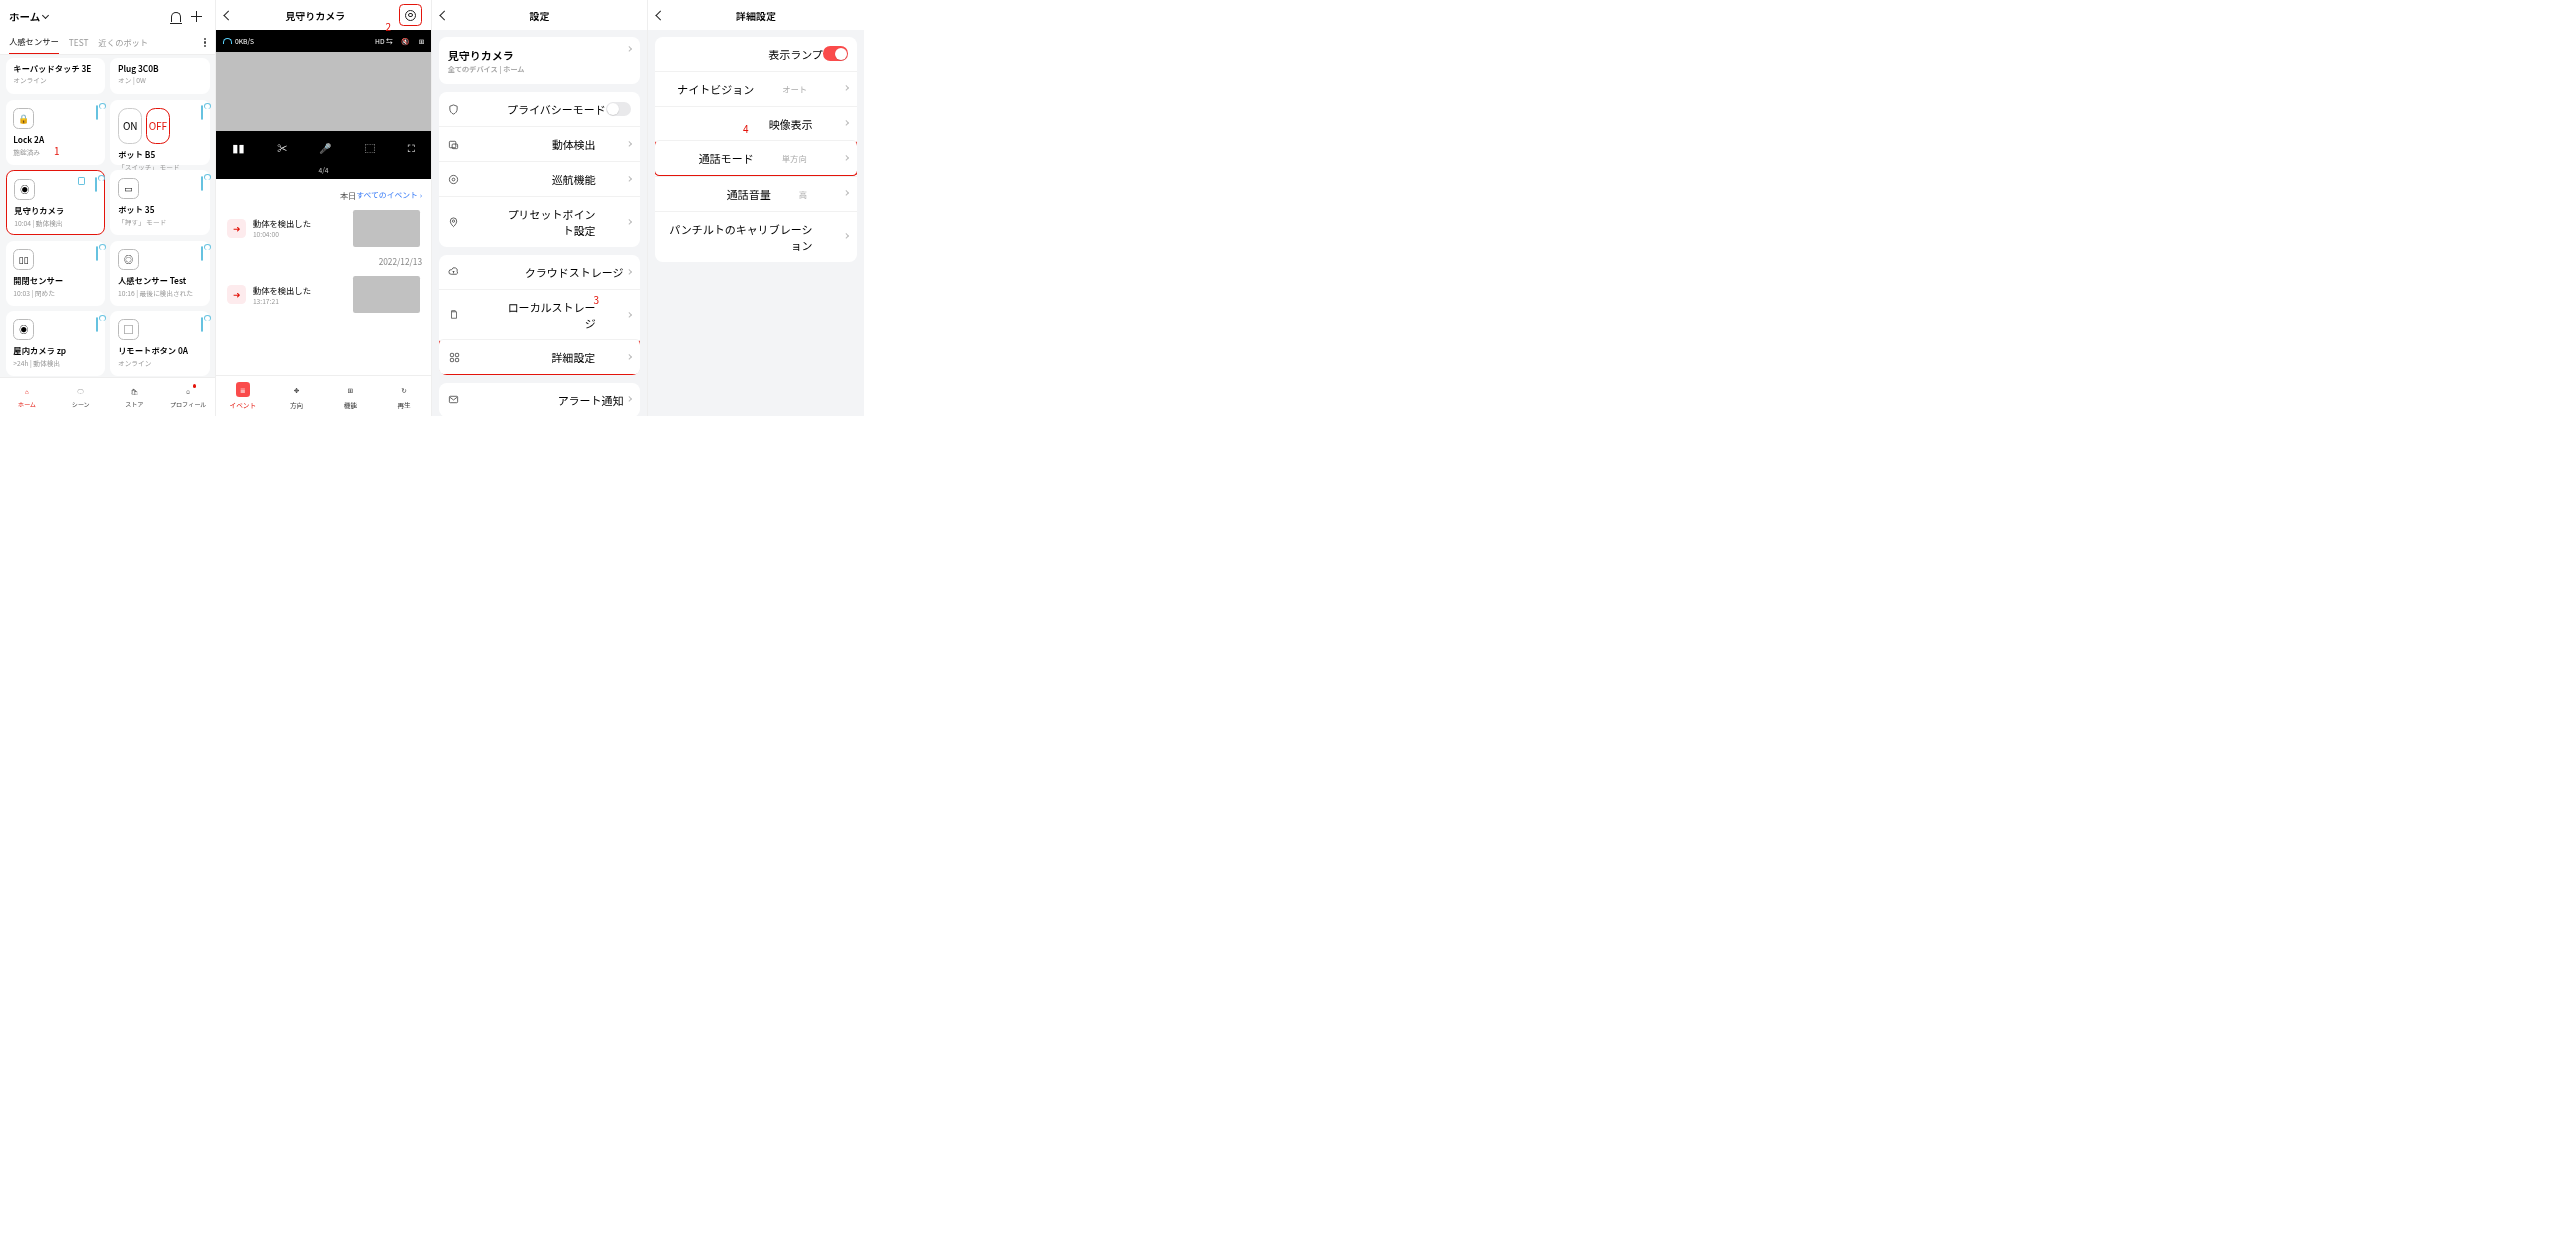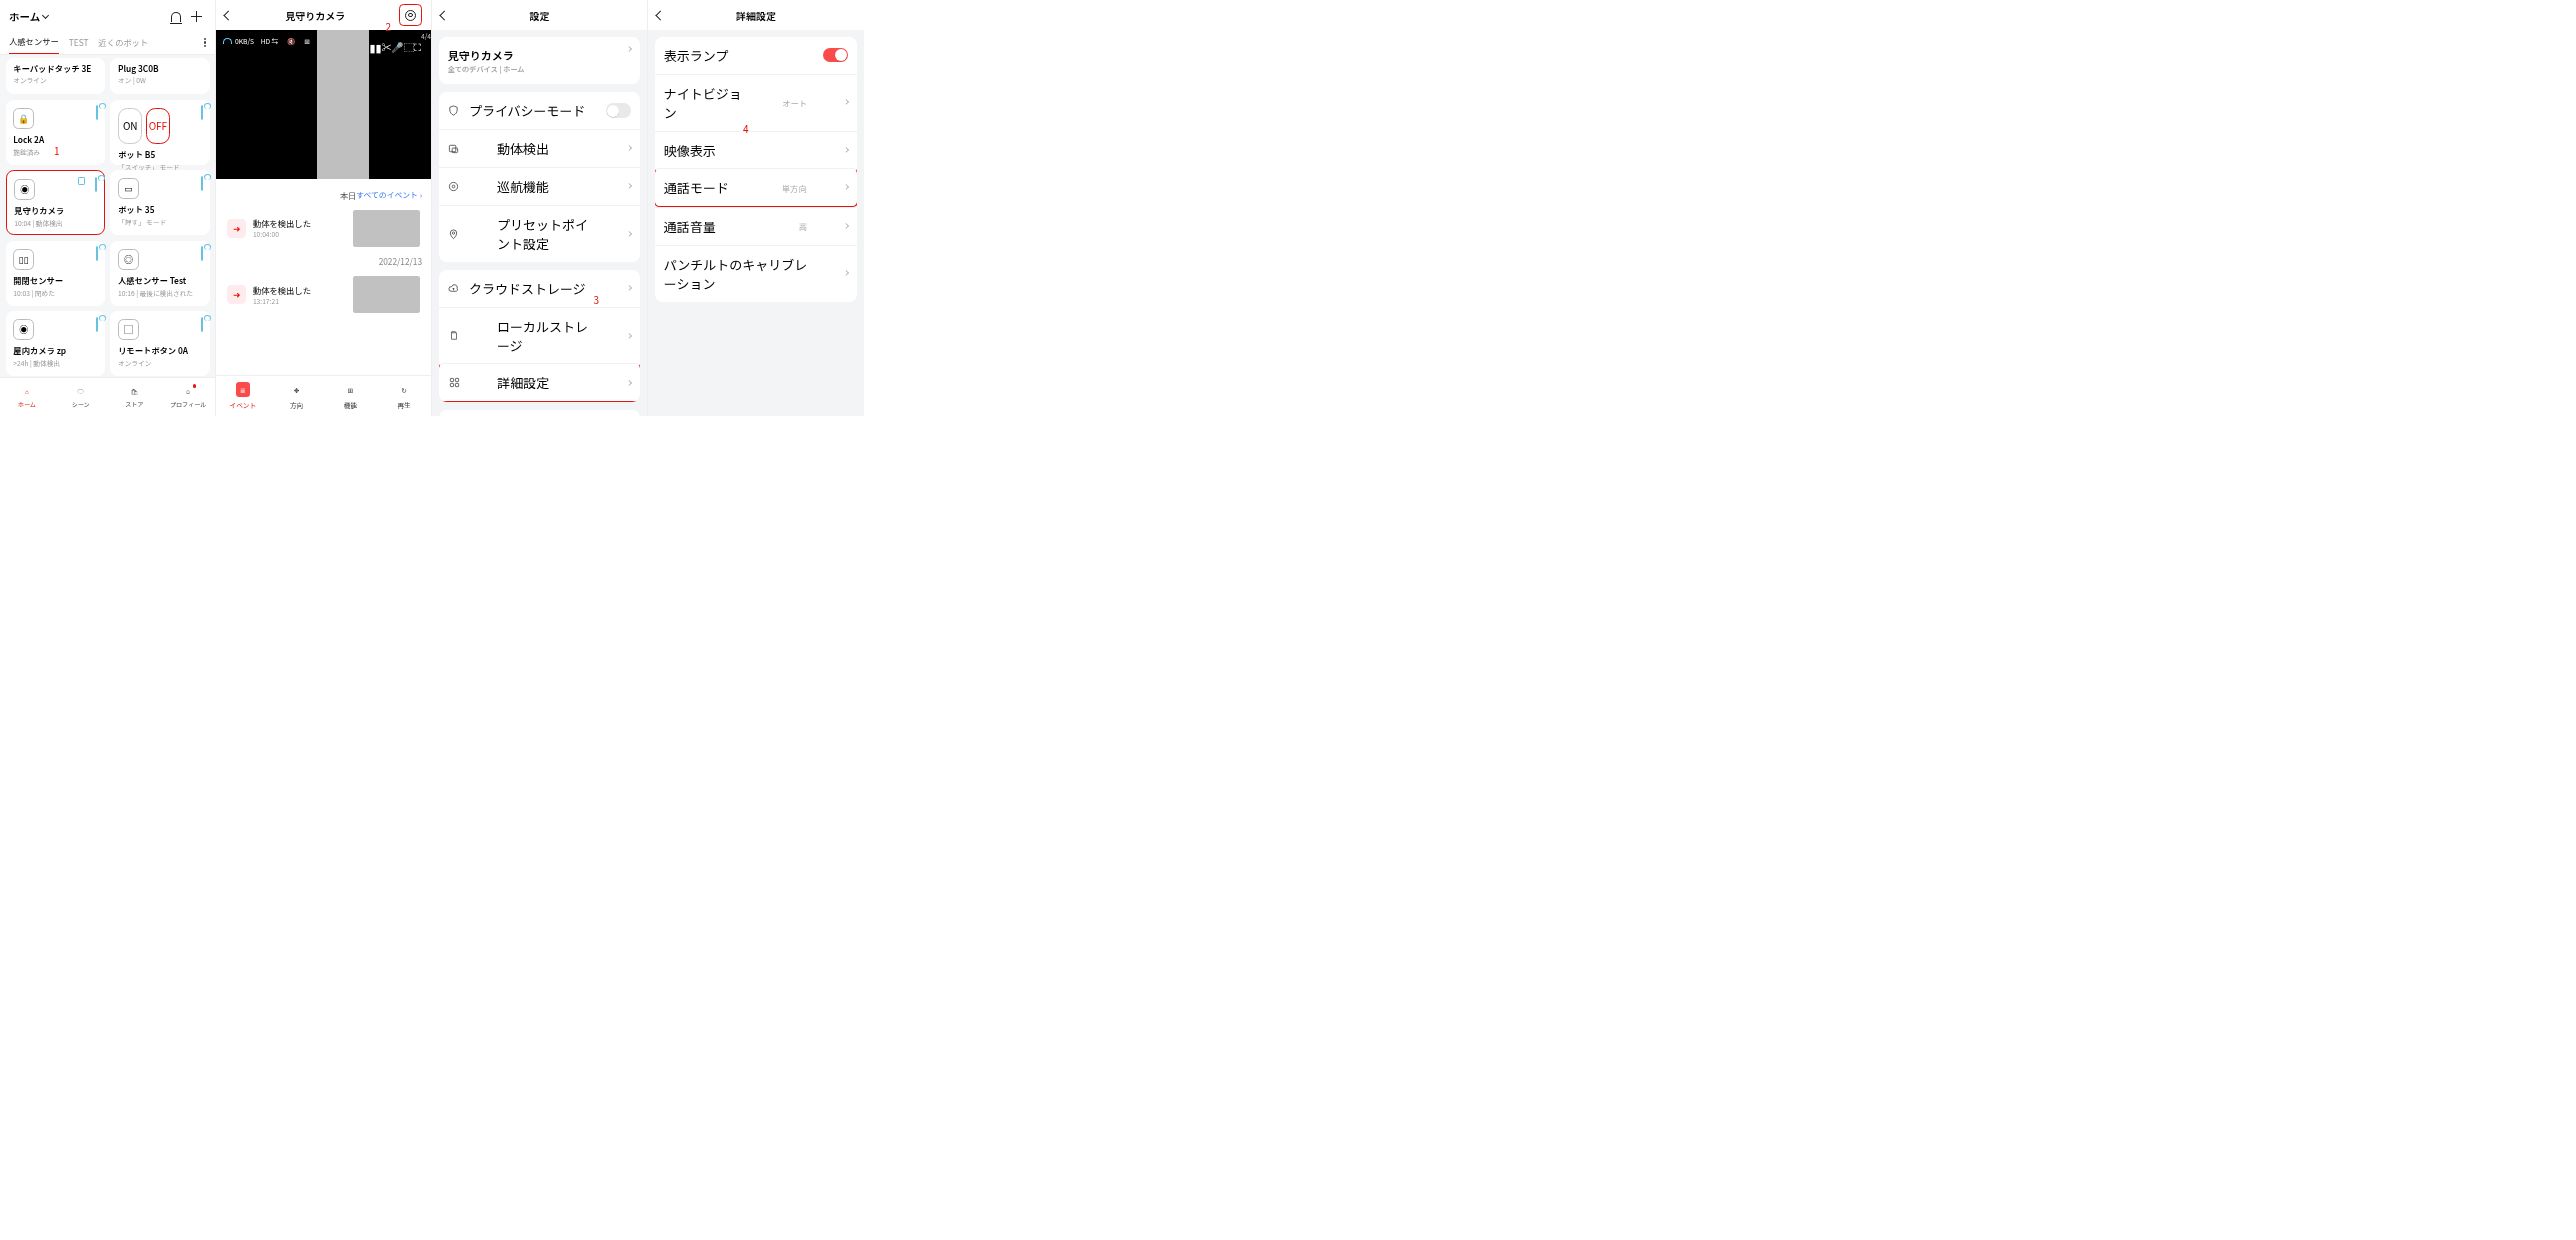"0KB/S" .s2-vid { flex-direction: row -> column }
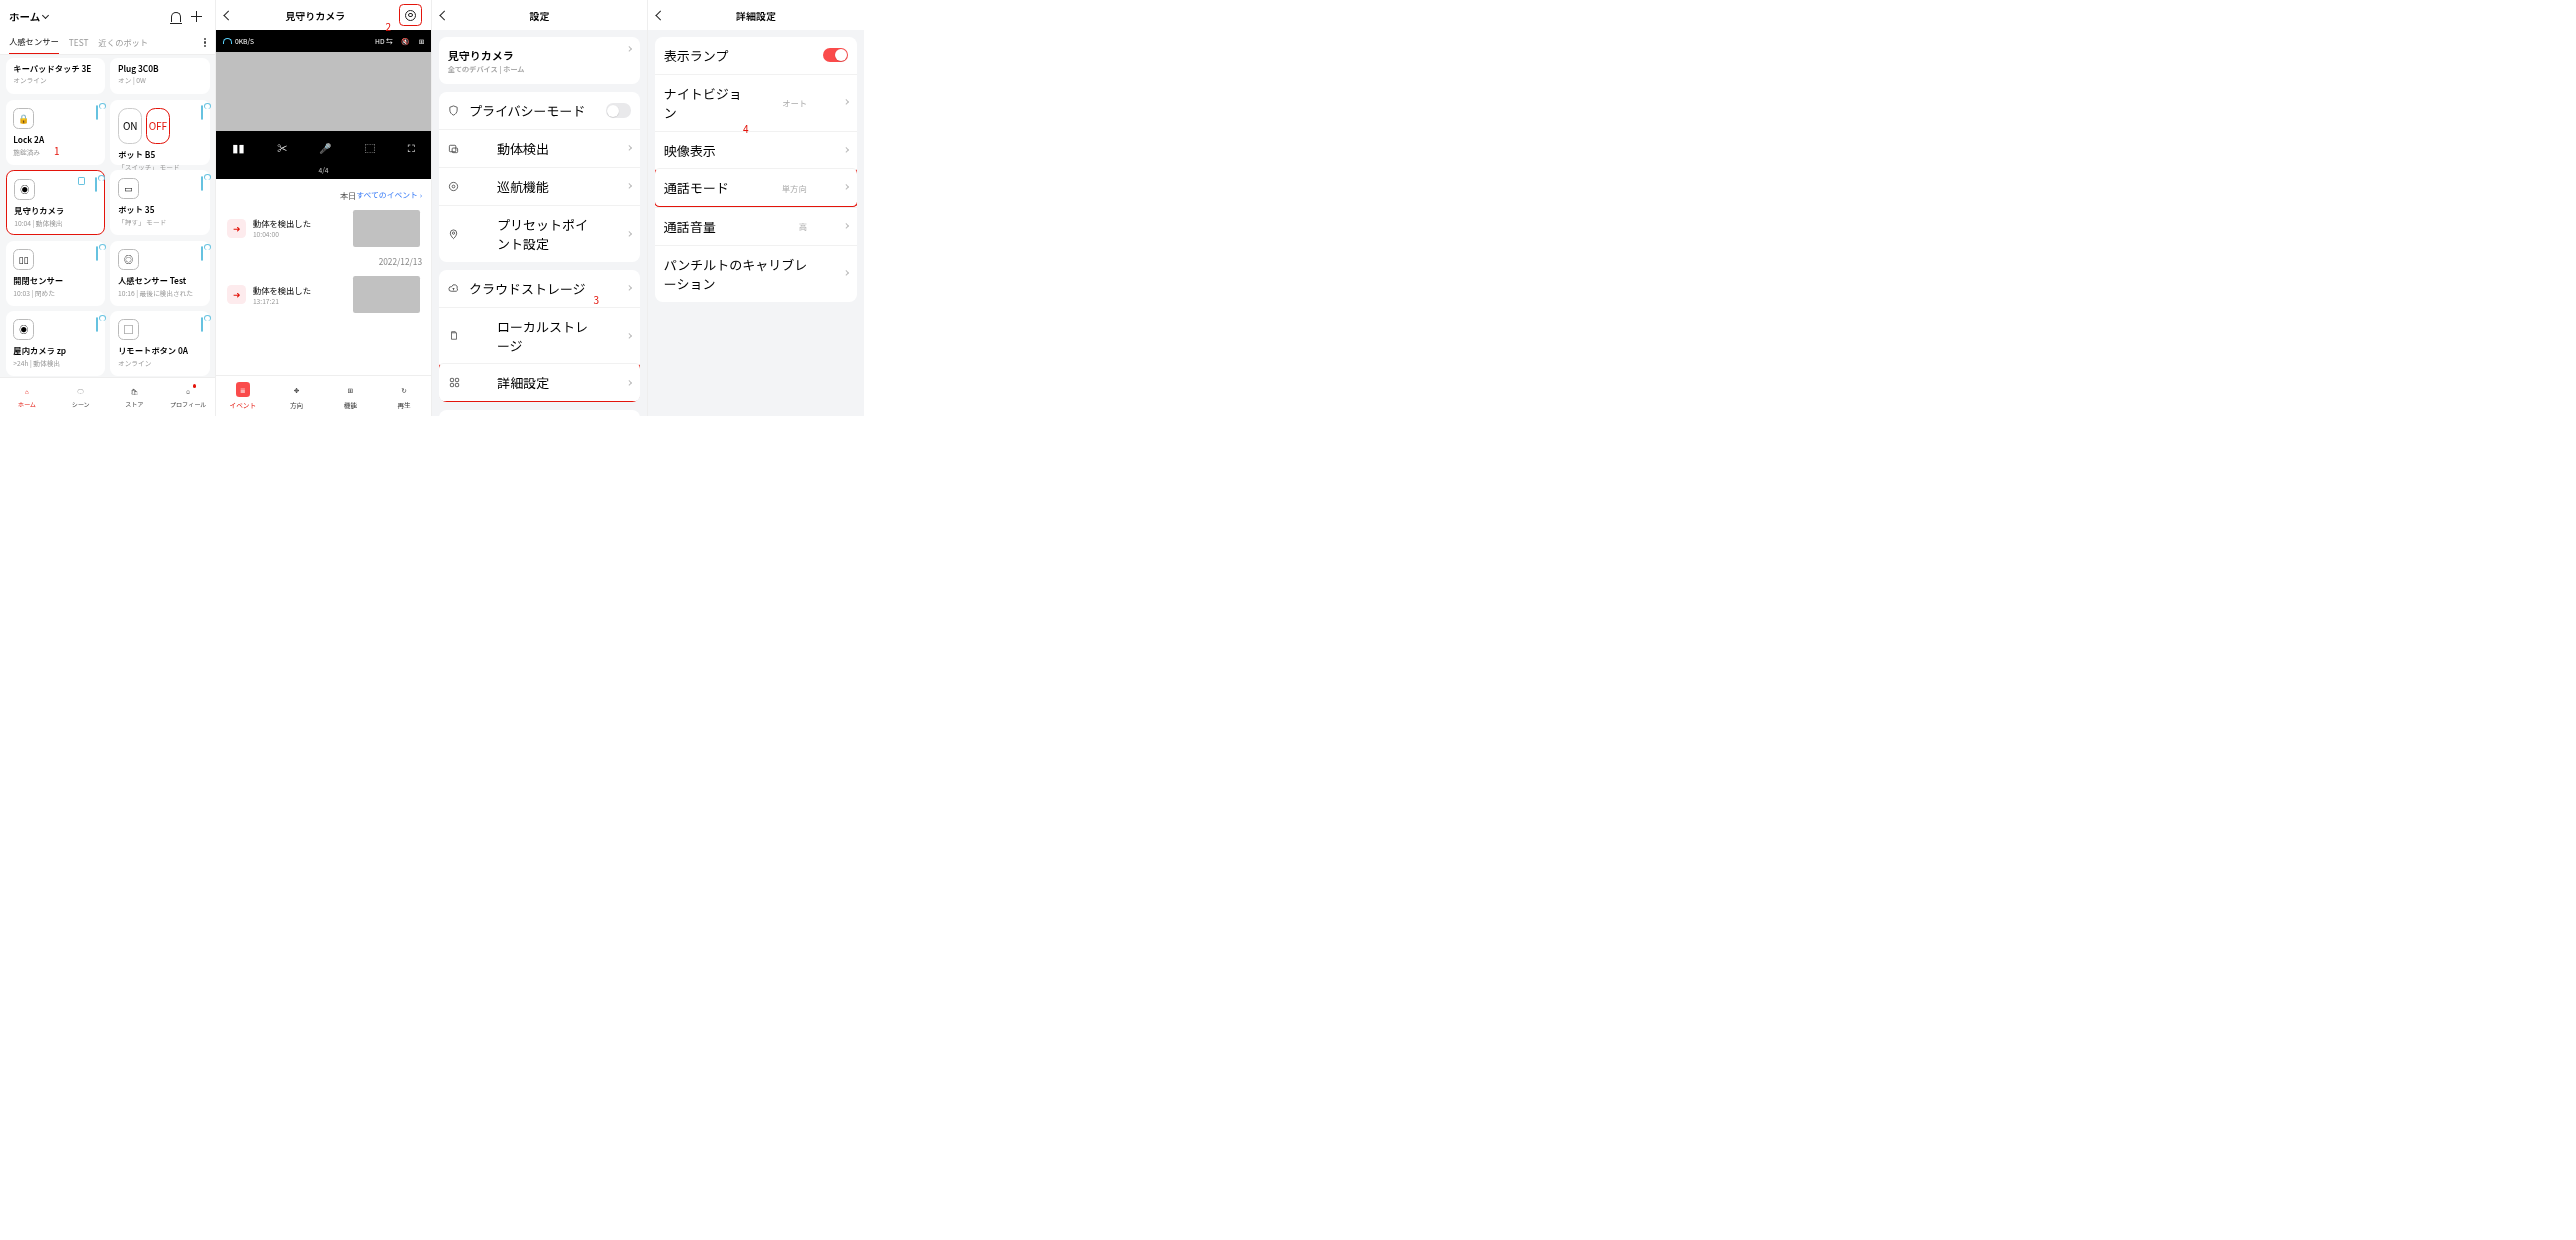"表示ランプ" .lrow .ltxt { font-size: 13px -> 11px; text-align: none -> right }
